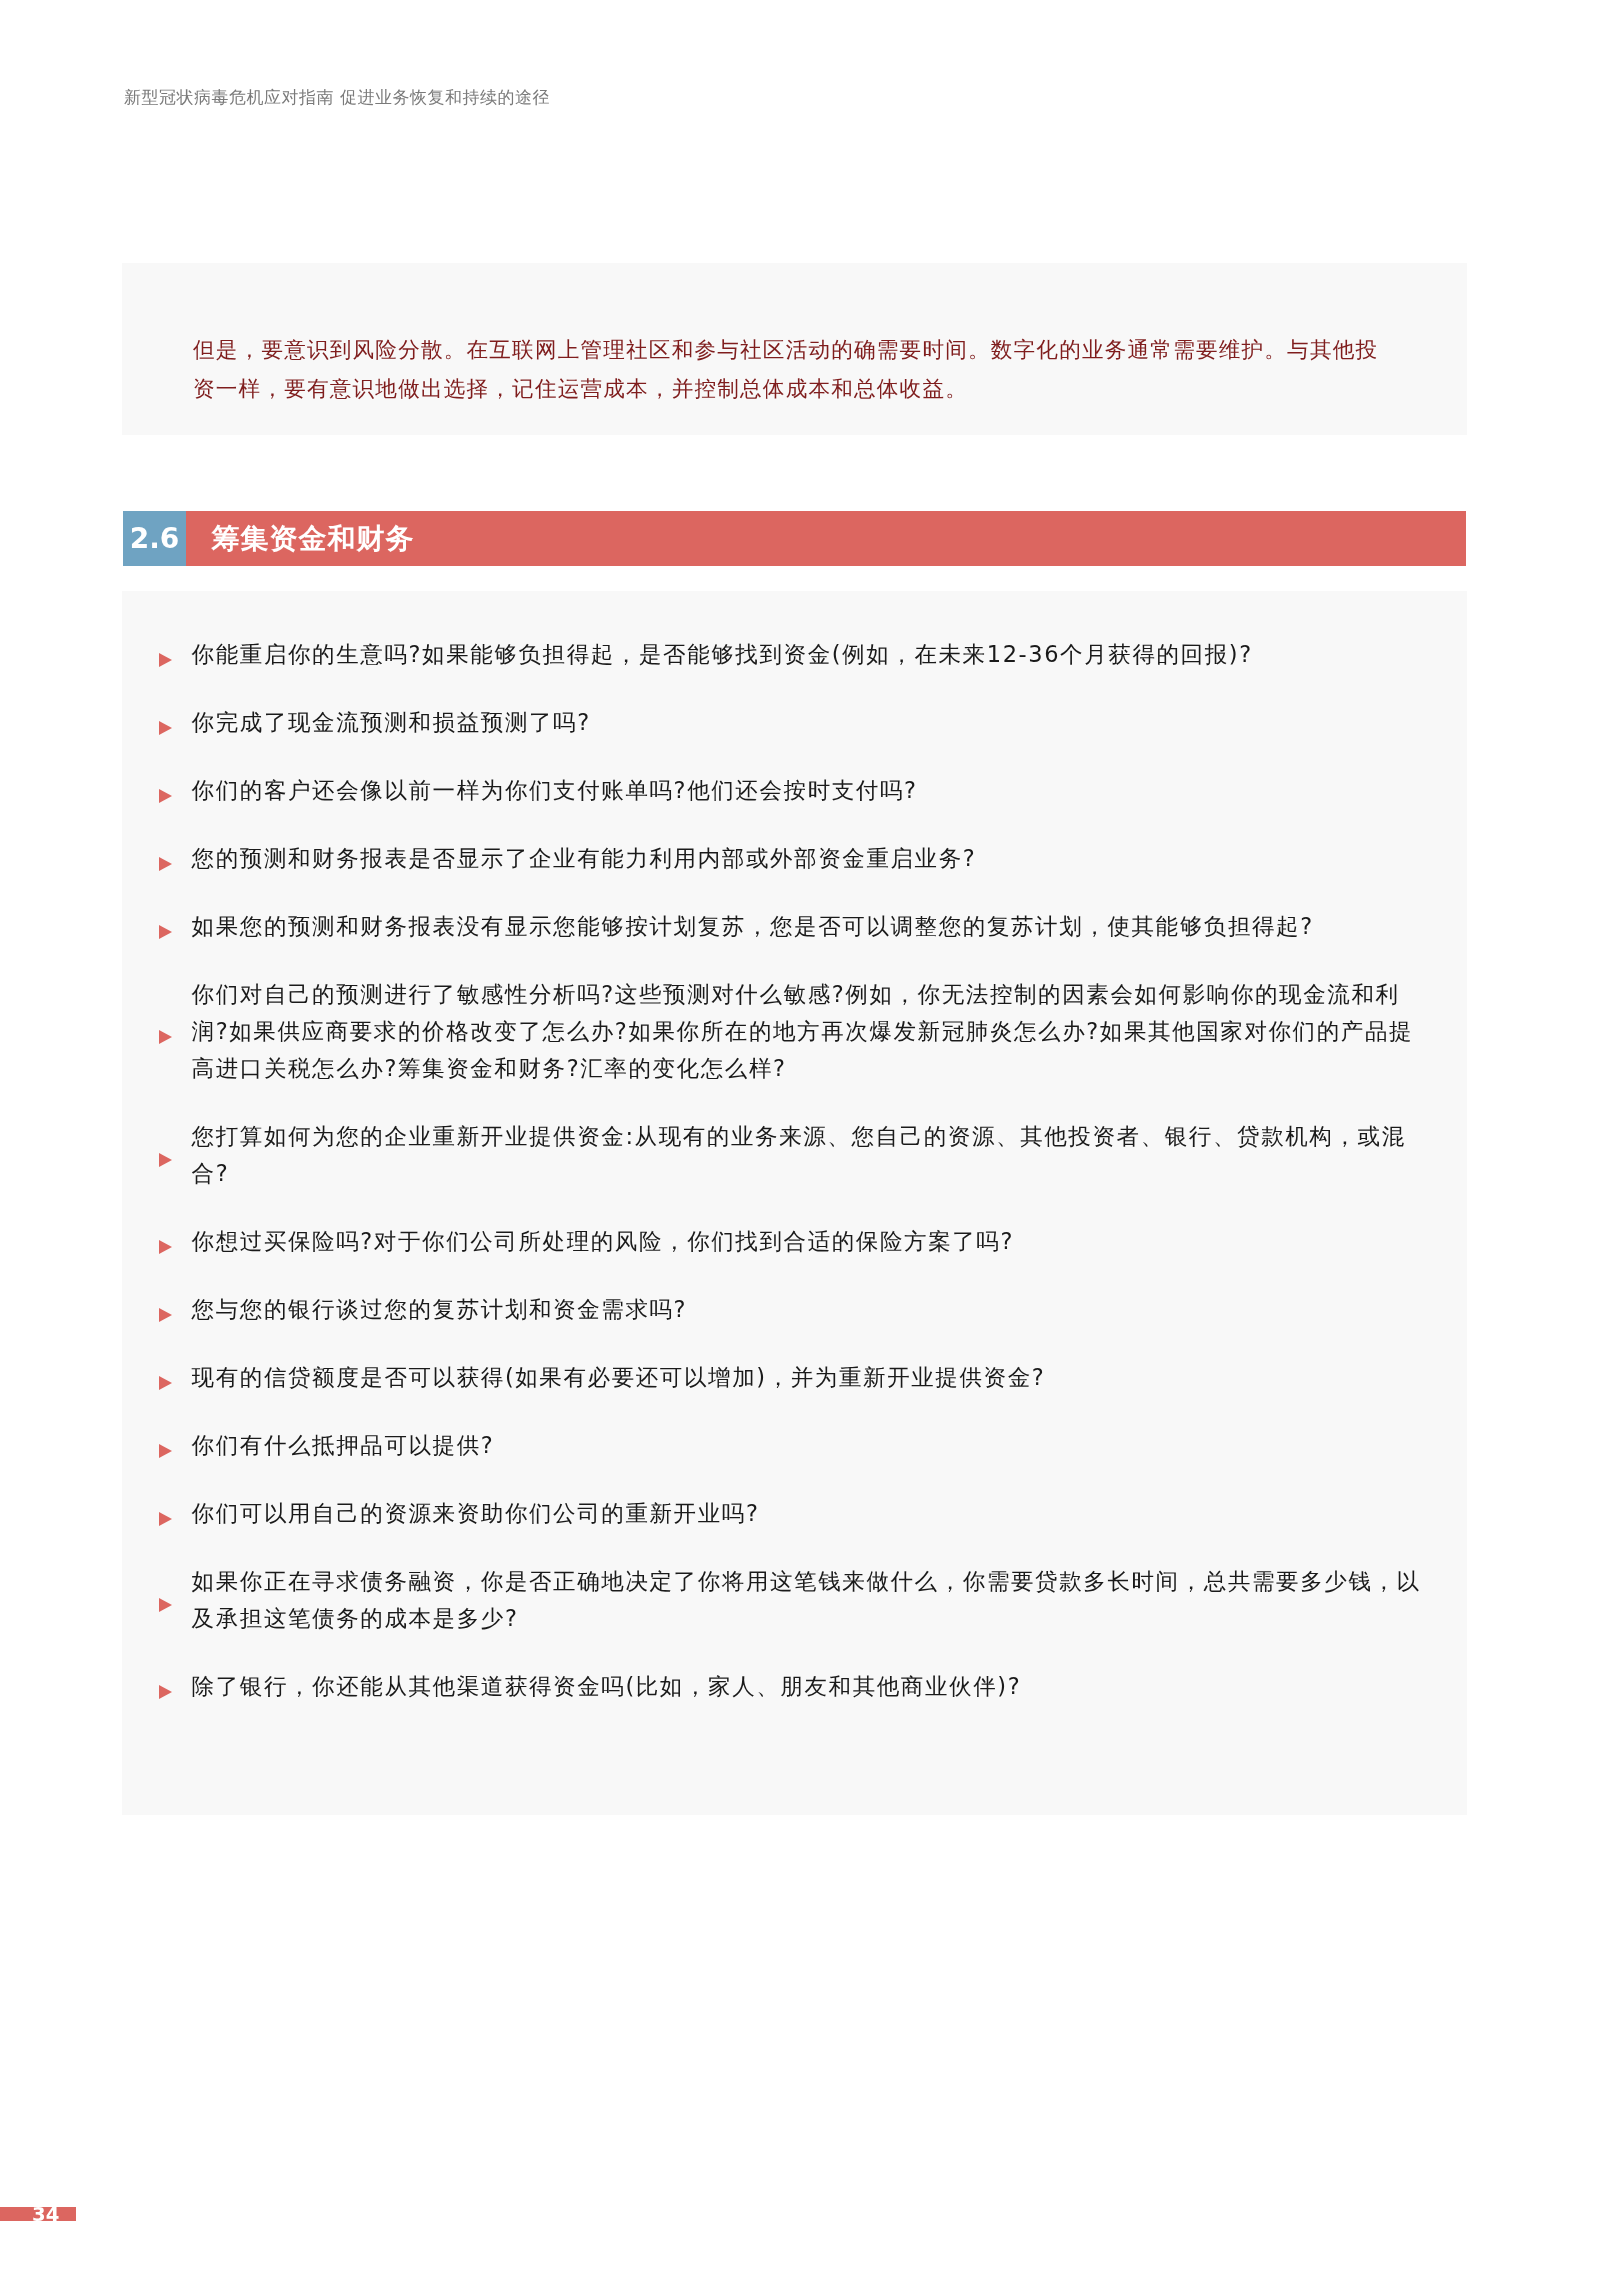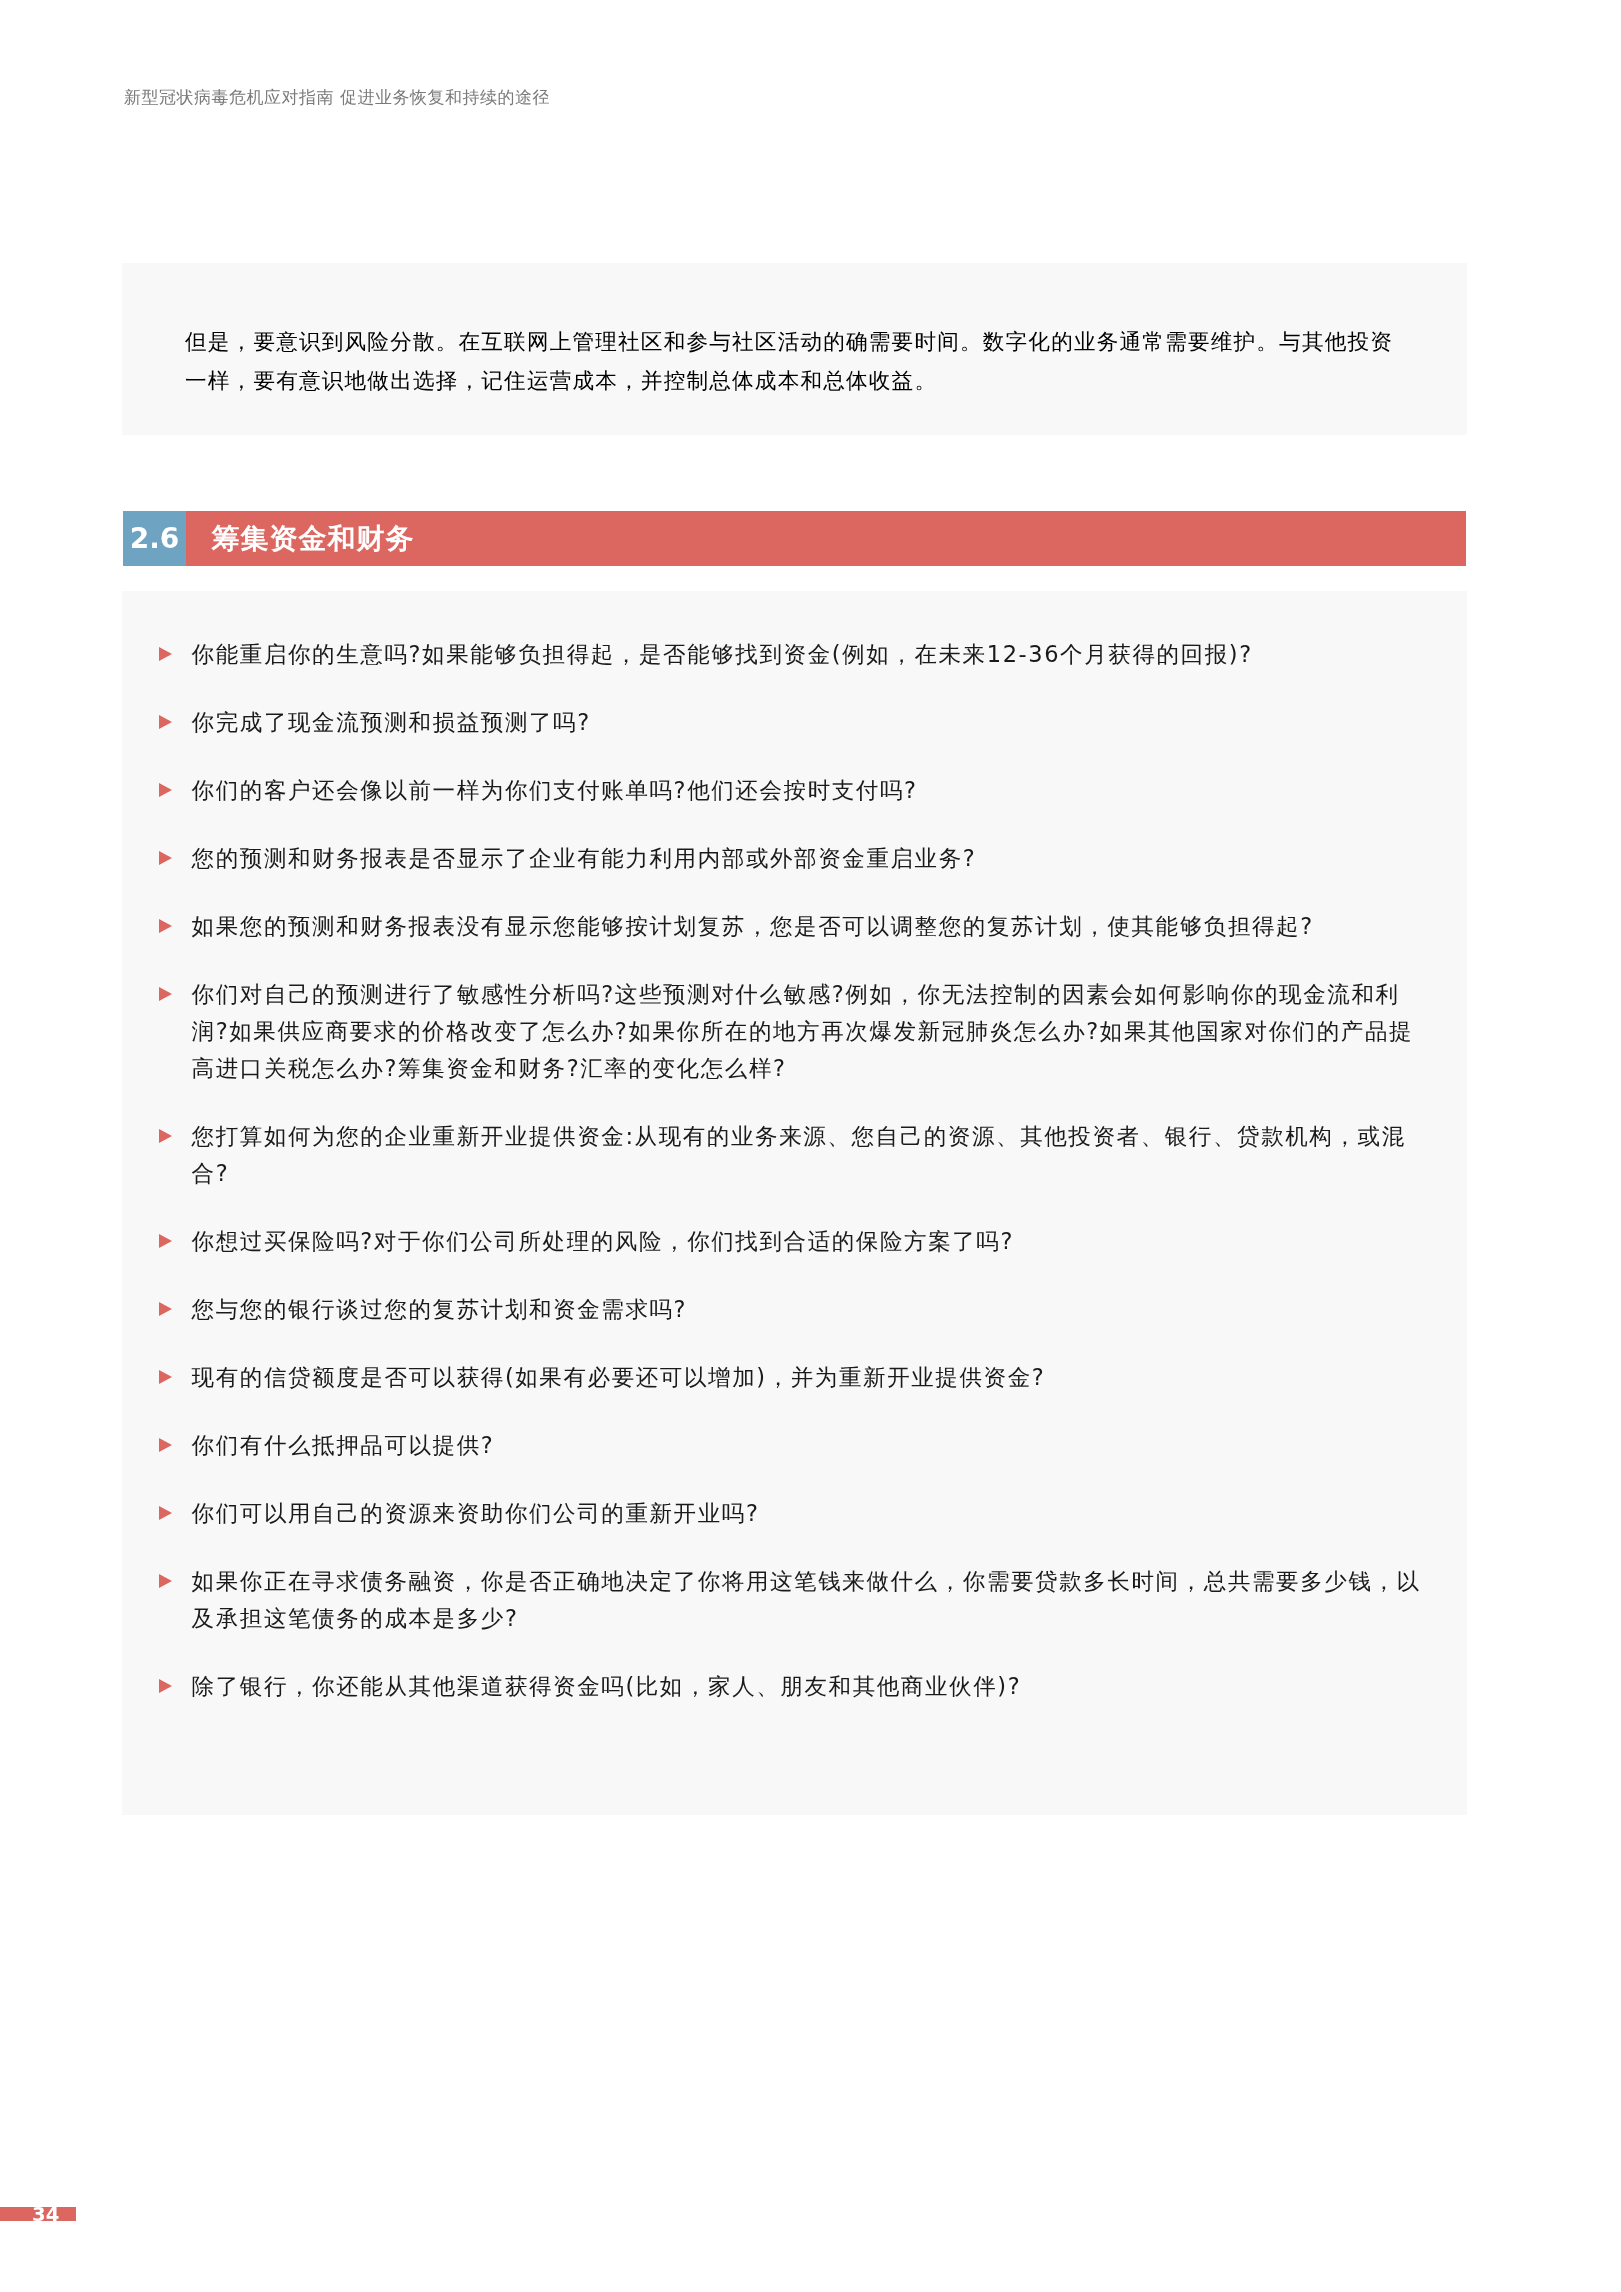"但是，要意识到风险分散。在互联网上管理社区和参与社区活动的确需要时间。数字化的业" .note-box p { color: #000000 -> #7f1d1d; margin: 8px -> 16px }
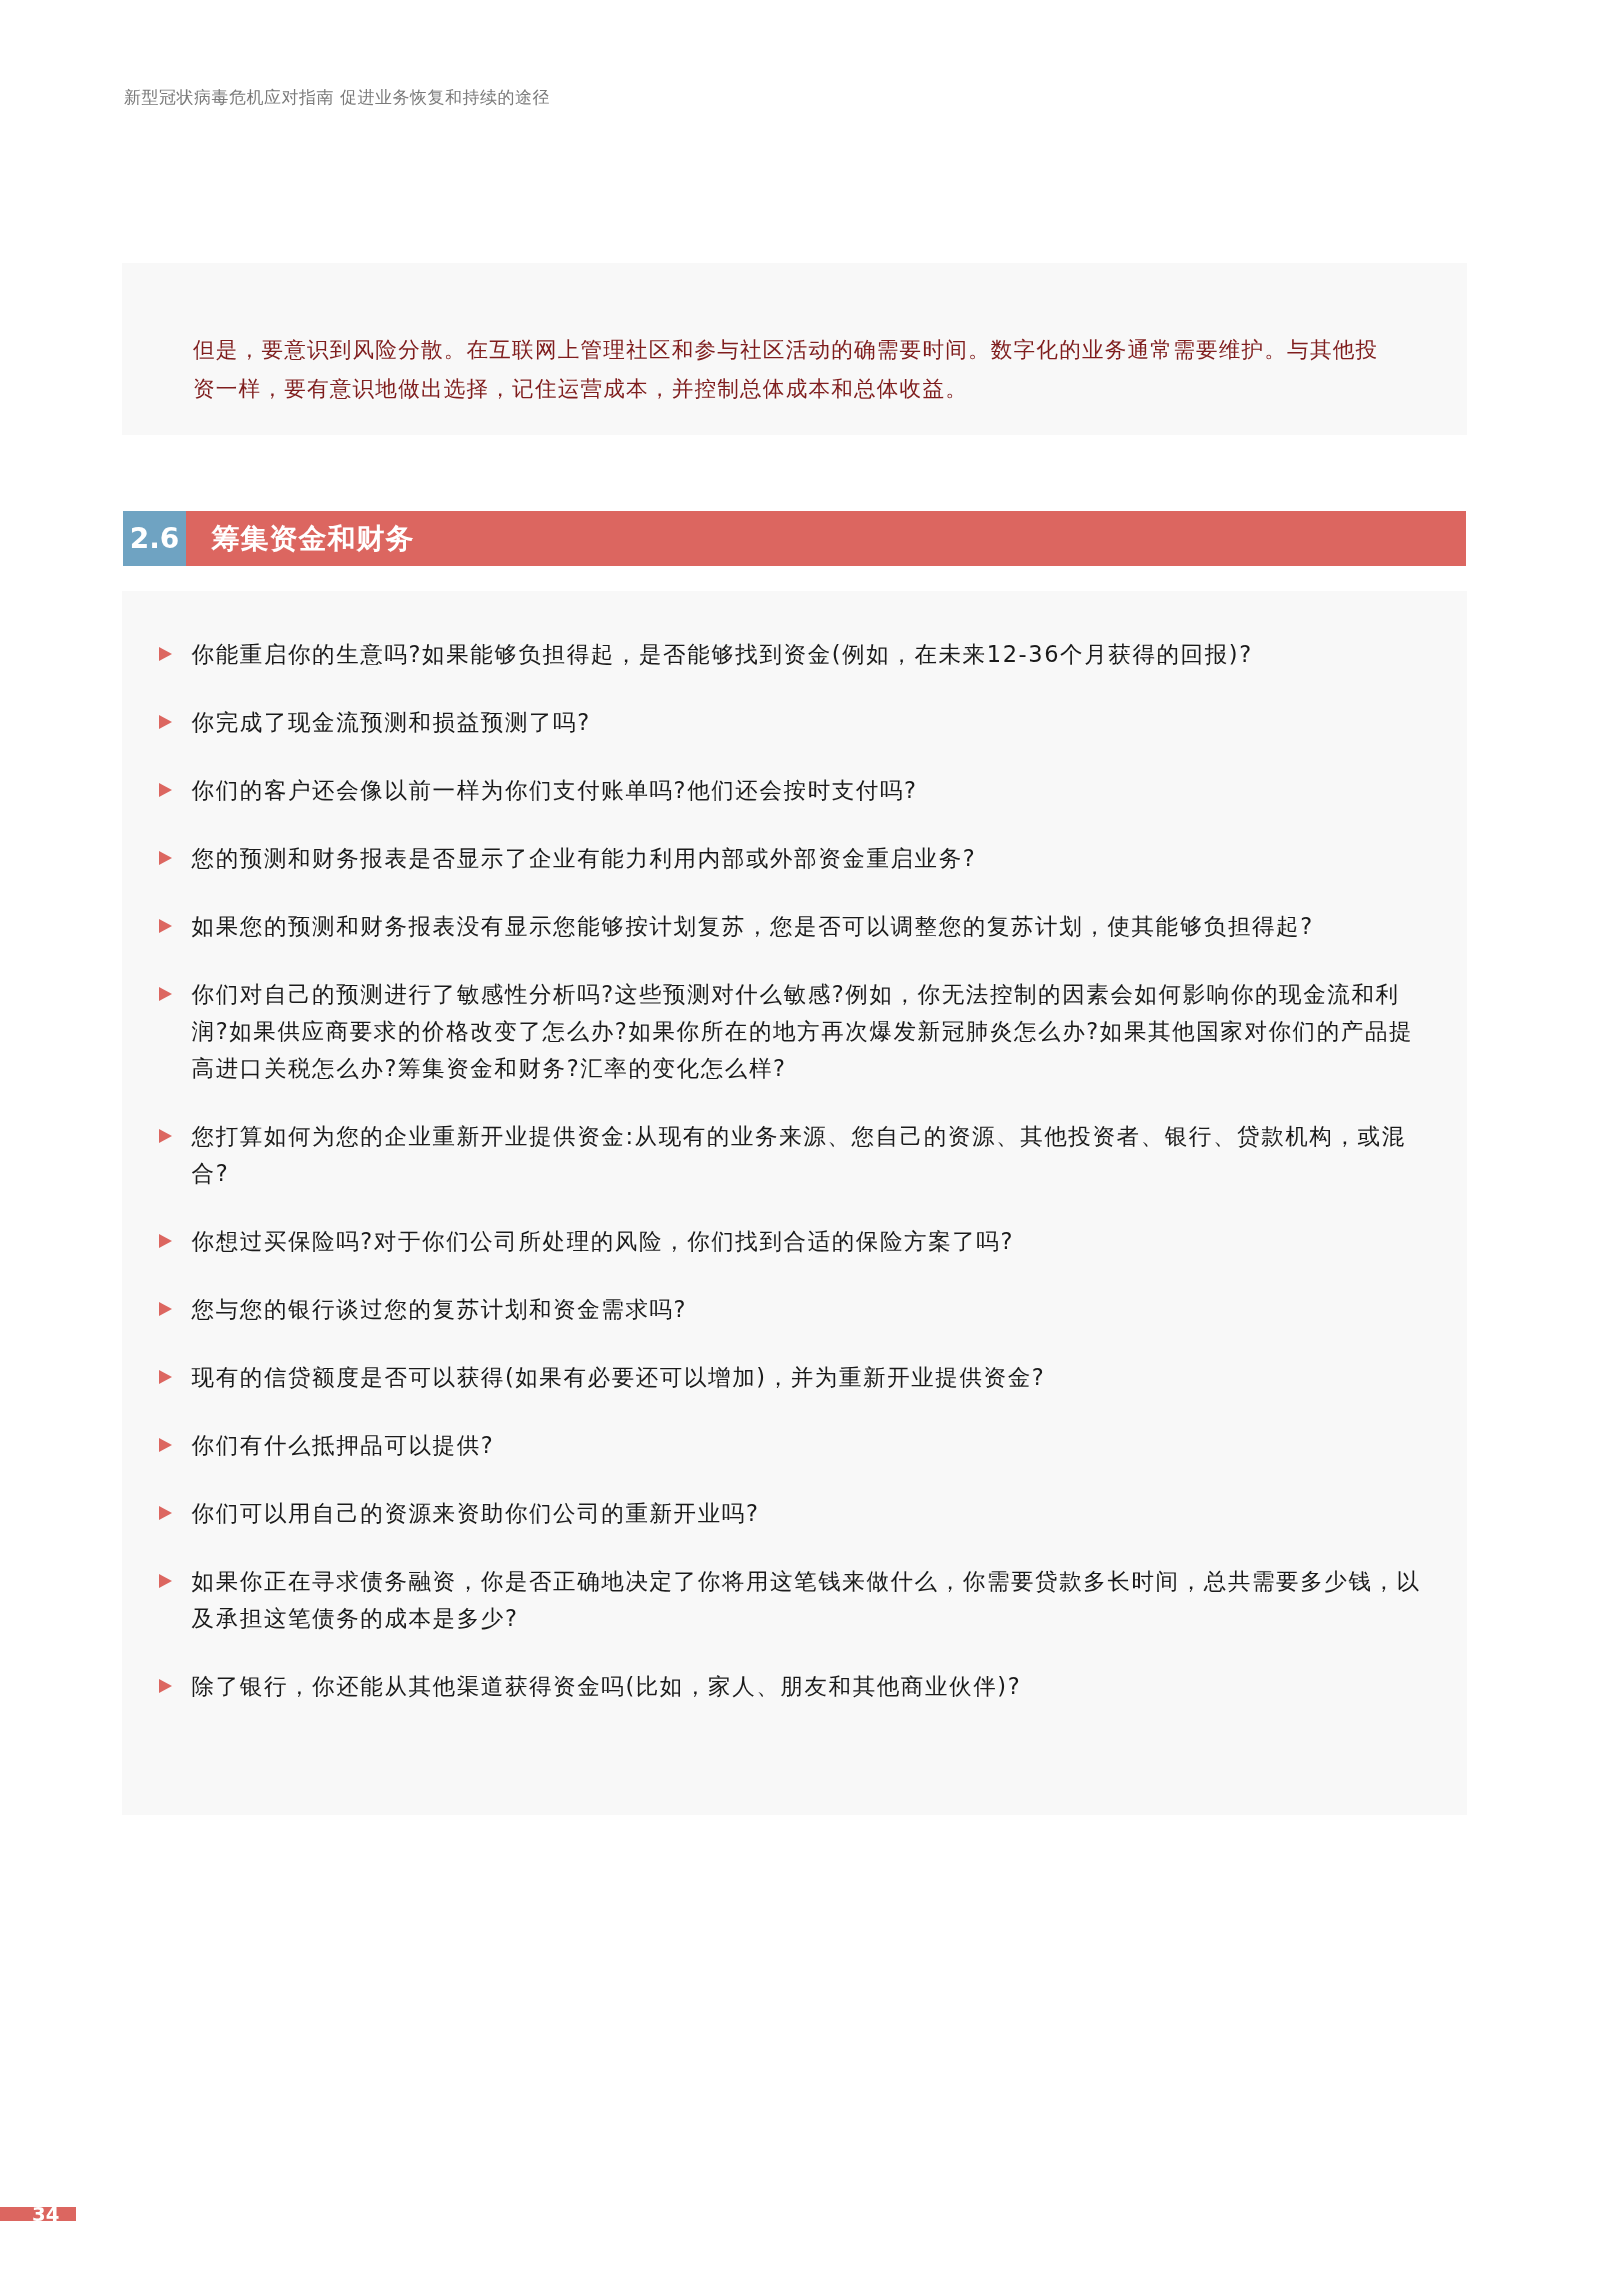"你能重启你的生意吗?如果能够负担得起，是否能够找到资金(例如，在未来12-36个" .list-item { align-items: flex-start -> center }
